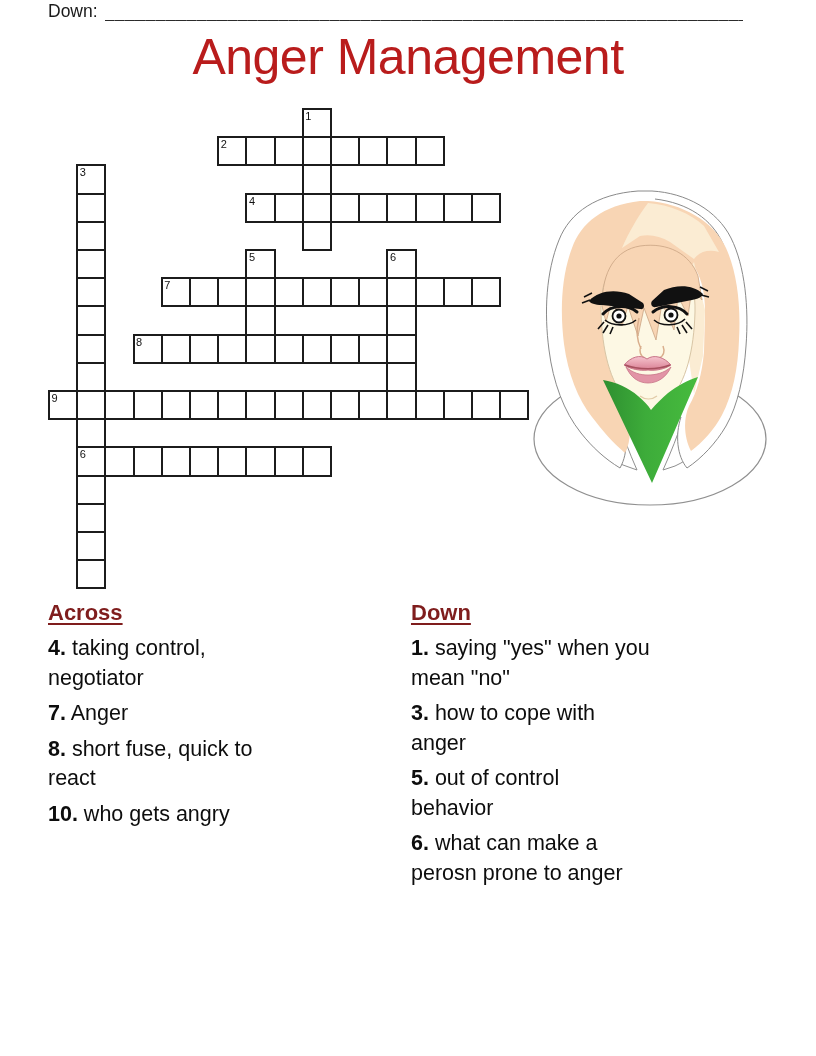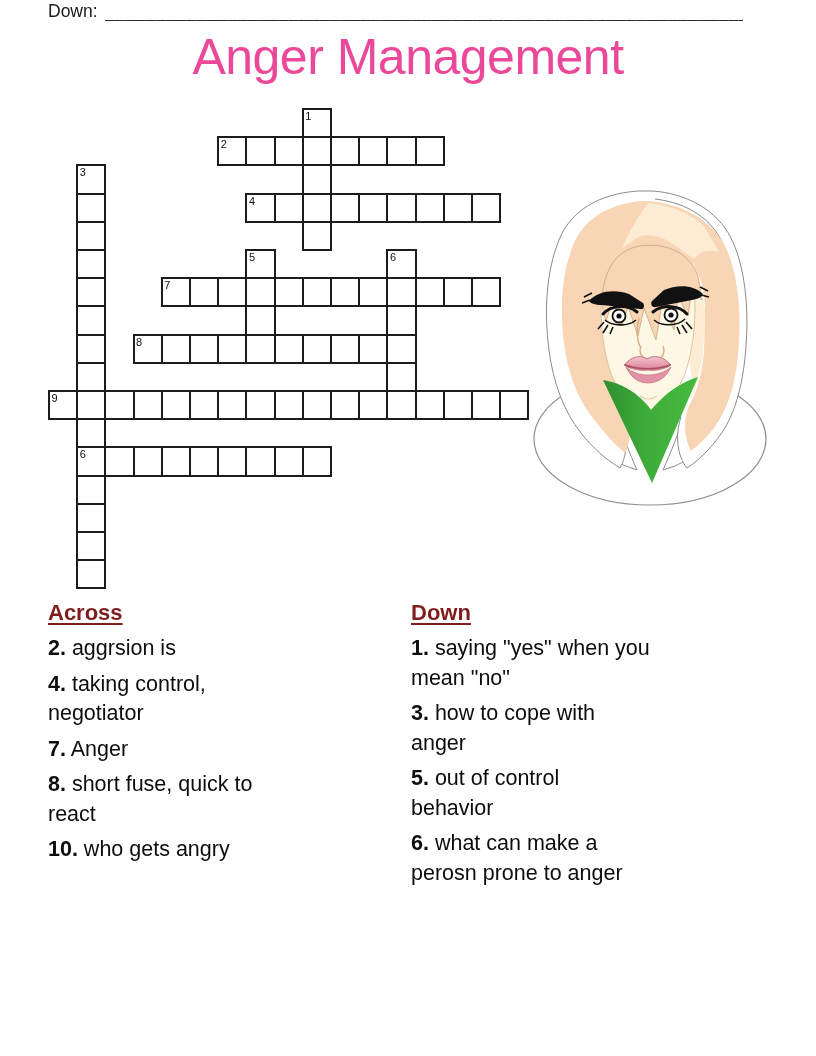"Anger Management" .page-title { color: #ec4899 -> #b91c1c }
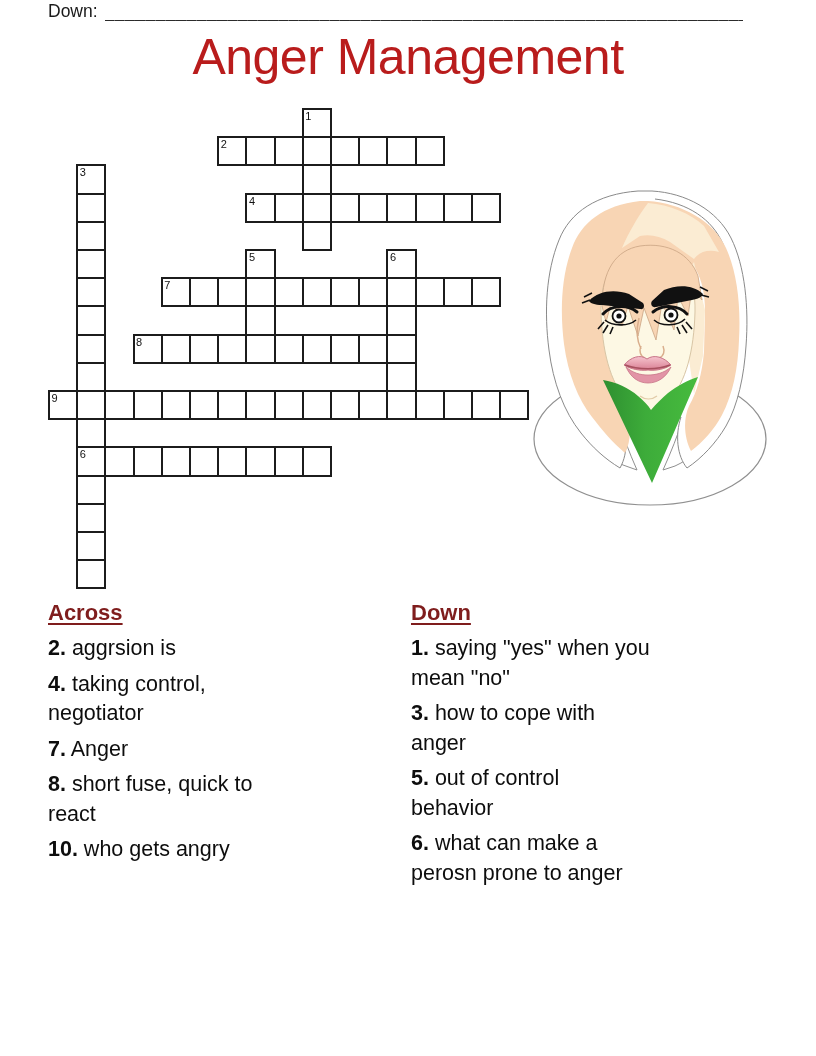"2. aggrsion is" div.clue { html: <div><b>2.</b> aggrsion is</div> -> none }
